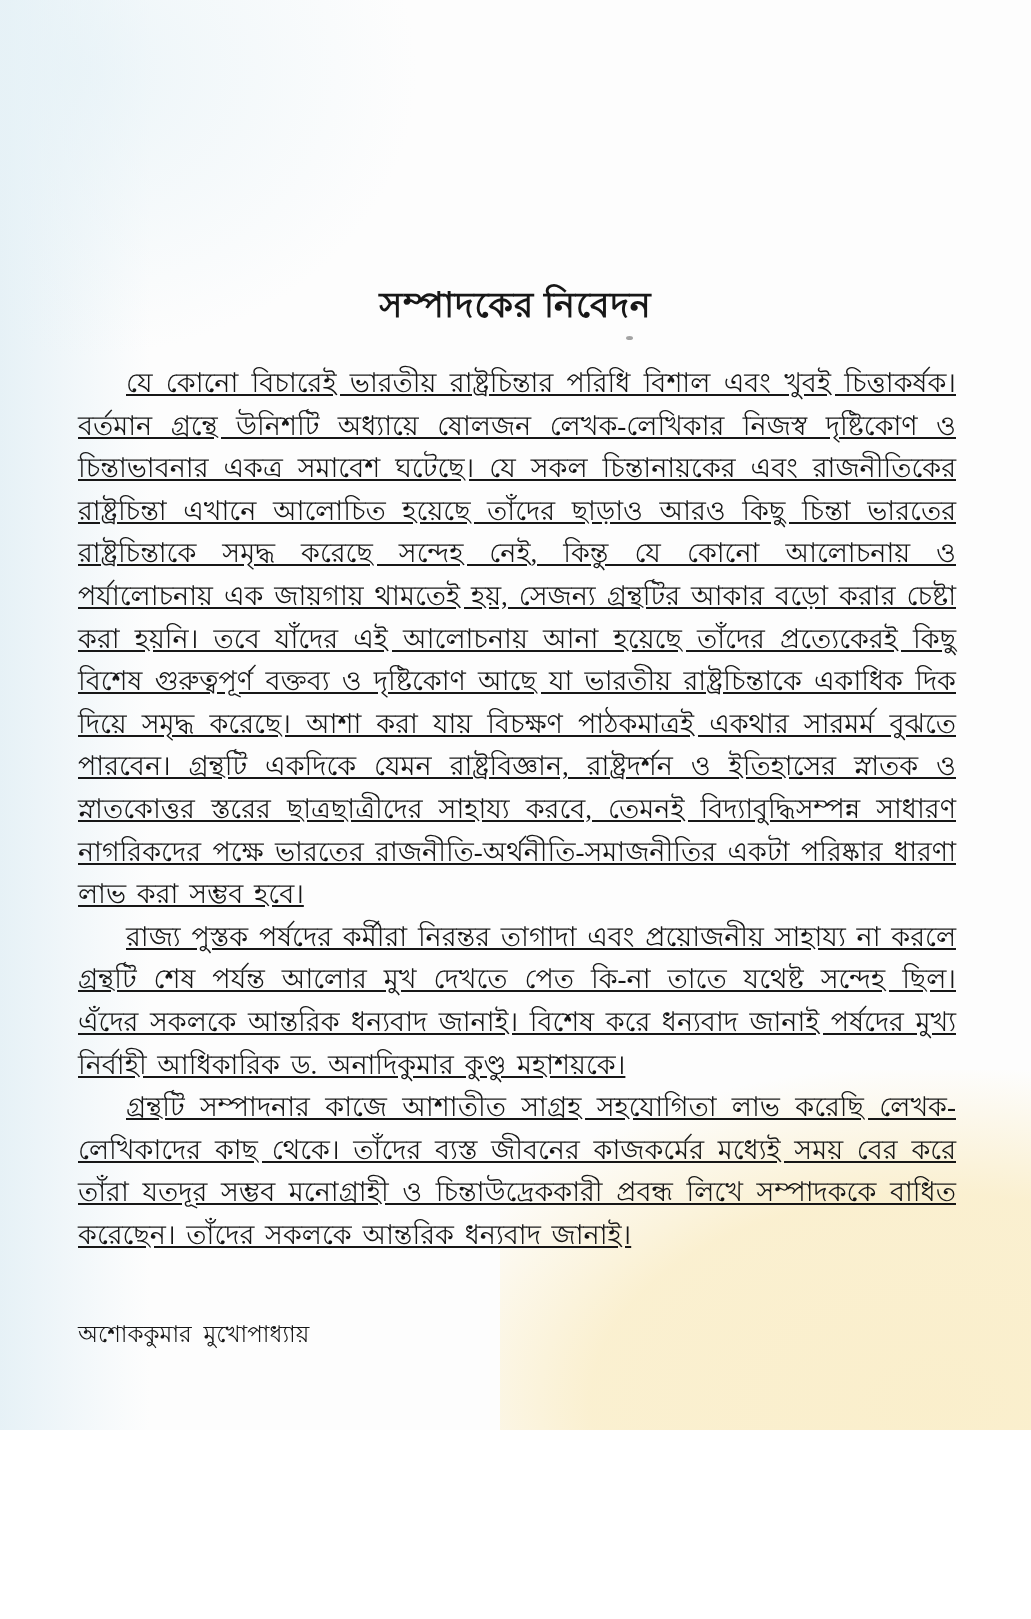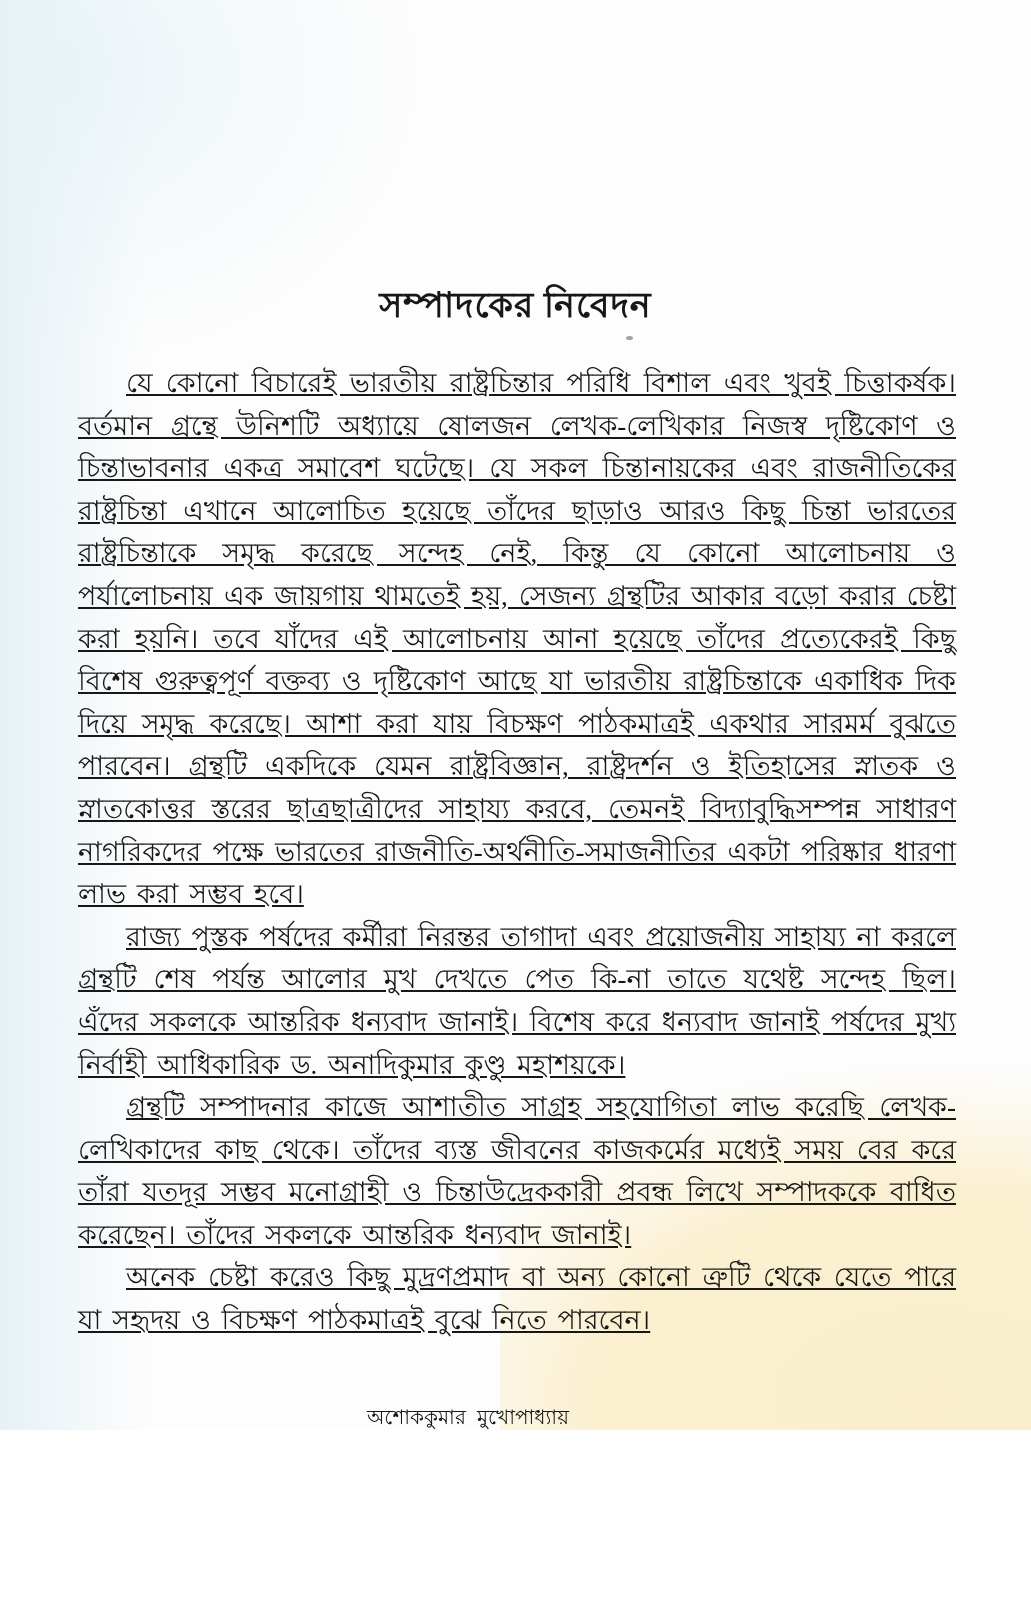"অনেক চেষ্টা করেও কিছু মুদ্রণপ্রমাদ" p { html: <p>অনেক চেষ্টা করেও কিছু মুদ্রণপ্রমাদ বা অন্য কোনো ত্রুটি থেকে যেতে পারে যা সহৃদয় ও বিচক্ষণ পাঠকমাত্রই বুঝে নিতে পারবেন।</p> -> none }
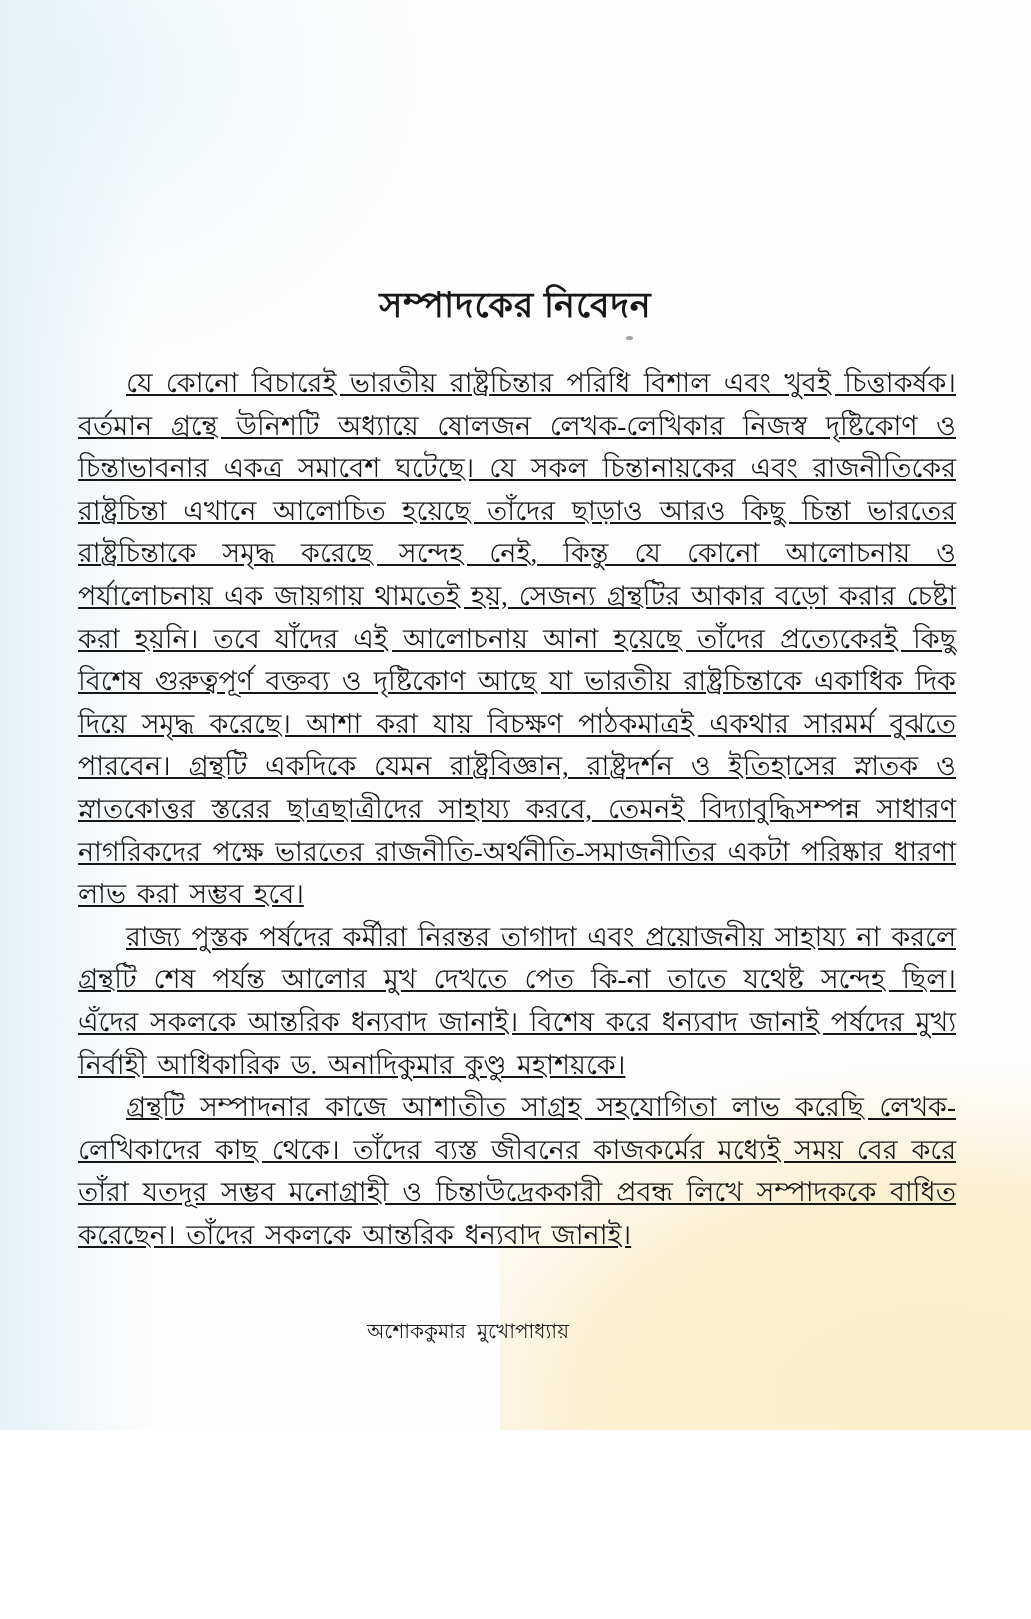"অশোককুমার মুখোপাধ্যায়" .signature { font-size: 20px -> 23px; text-align: center -> left }
